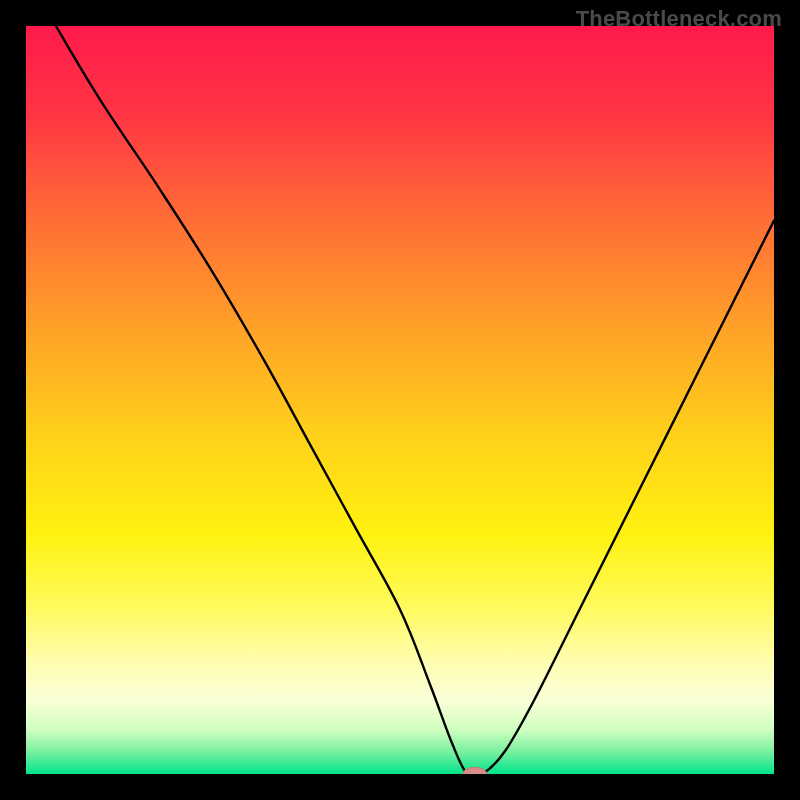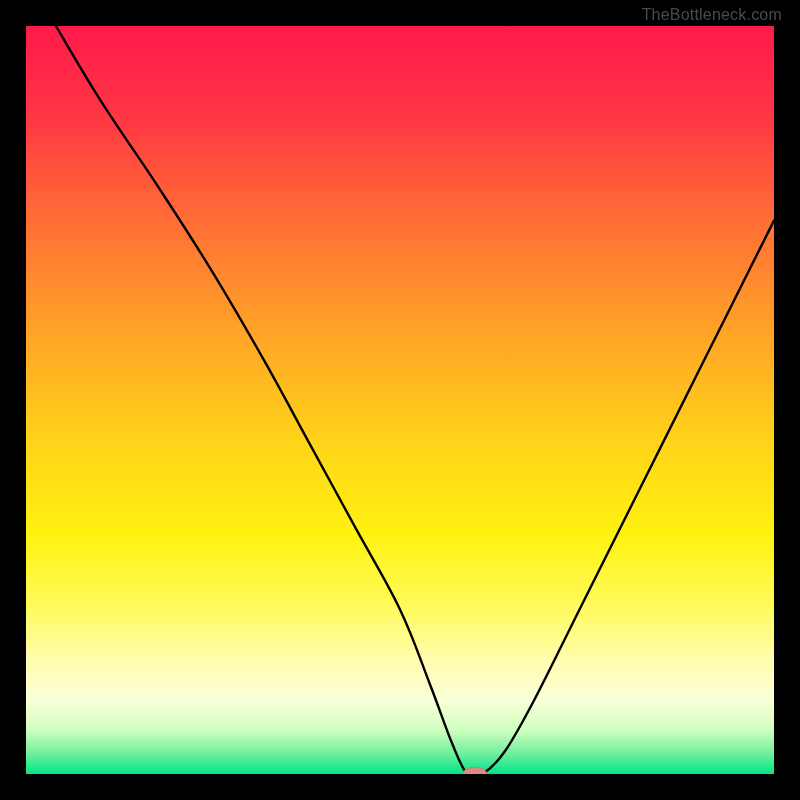"TheBottleneck.com" .watermark { font-size: 16px -> 22px; font-weight: 400 -> 700 }
